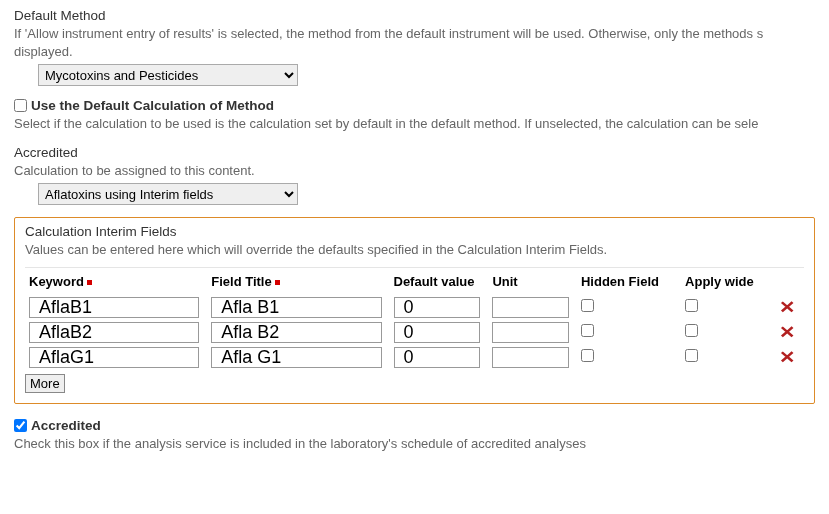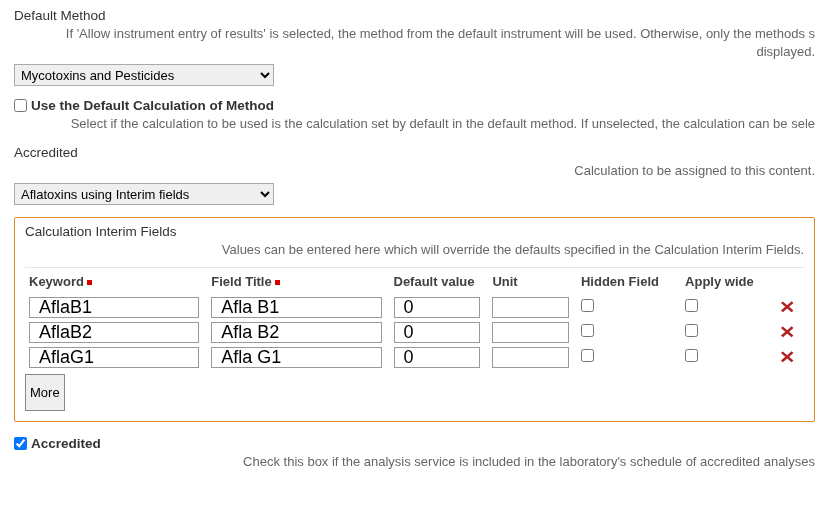"If 'Allow instrument entry of" .section-help { text-align: right -> none }
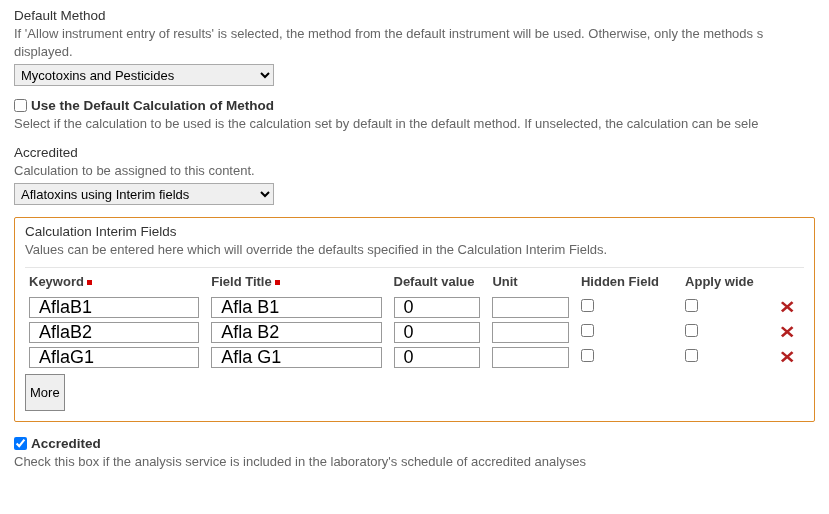"Mycotoxins and Pesticides" select { margin-left: none -> 24px }
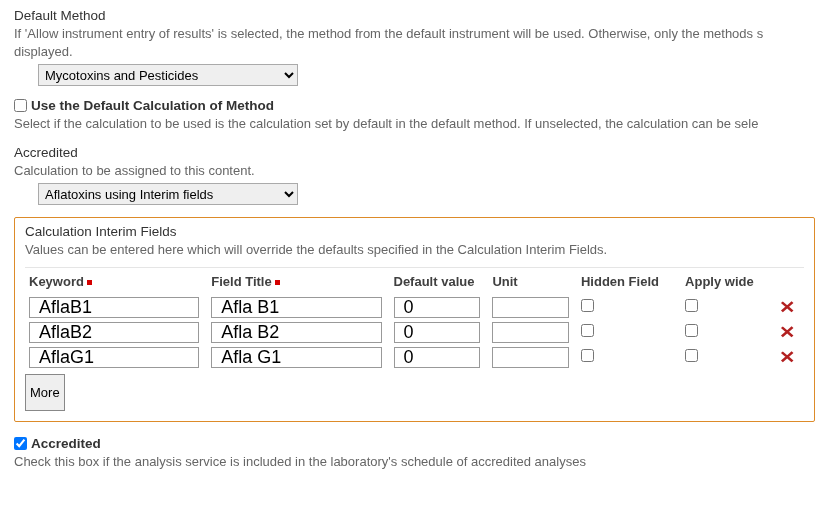"Keyword" table.interim th { color: #404040 -> #000000 }
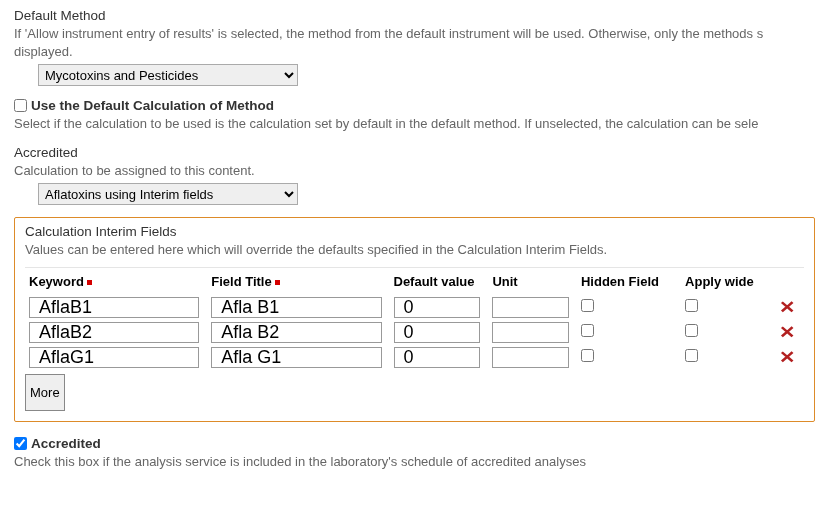"More" button.more { padding: 10px 4px -> 1px 4px }
